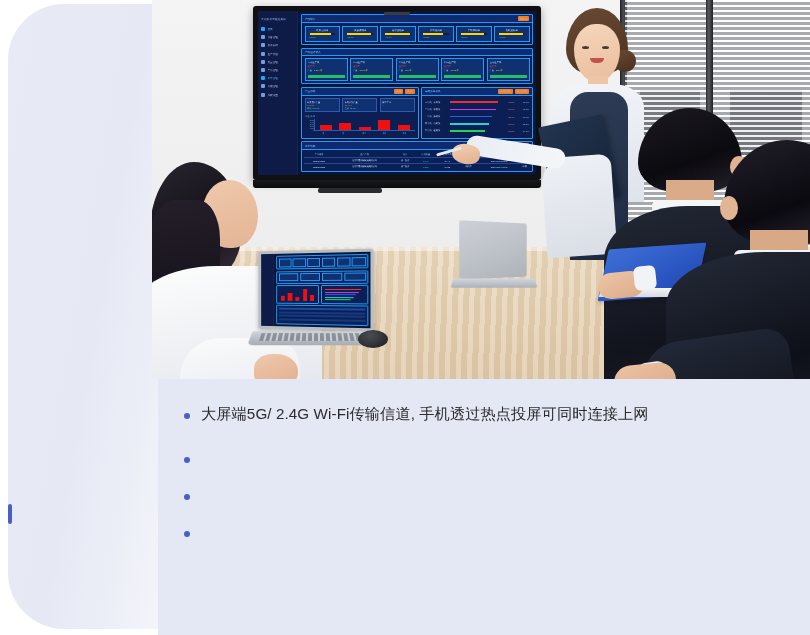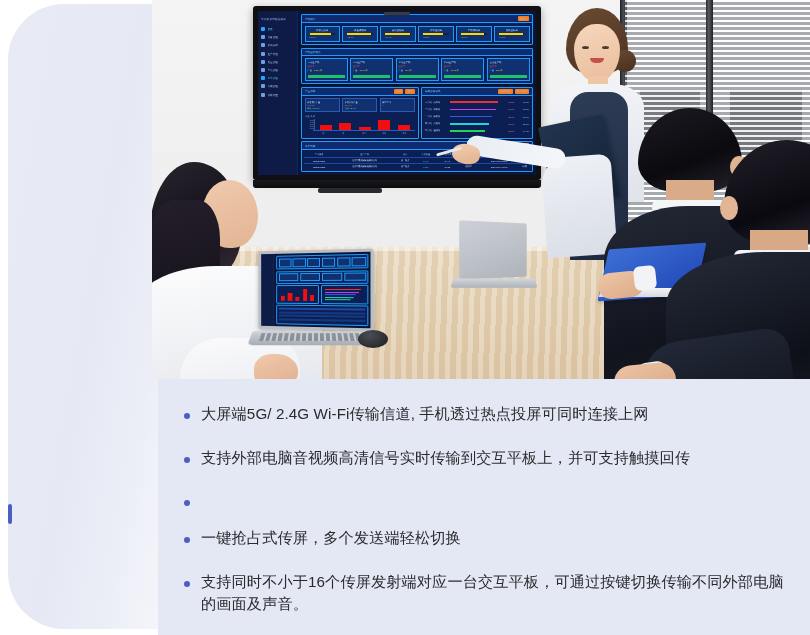"支持外部电脑音视频高清信号实时传输到交互平板上，并可支持触摸回传" span.feat-txt { html: <span>支持外部电脑音视频高清信号实时传输到交互平板上，并可支持触摸回传</span> -> none }
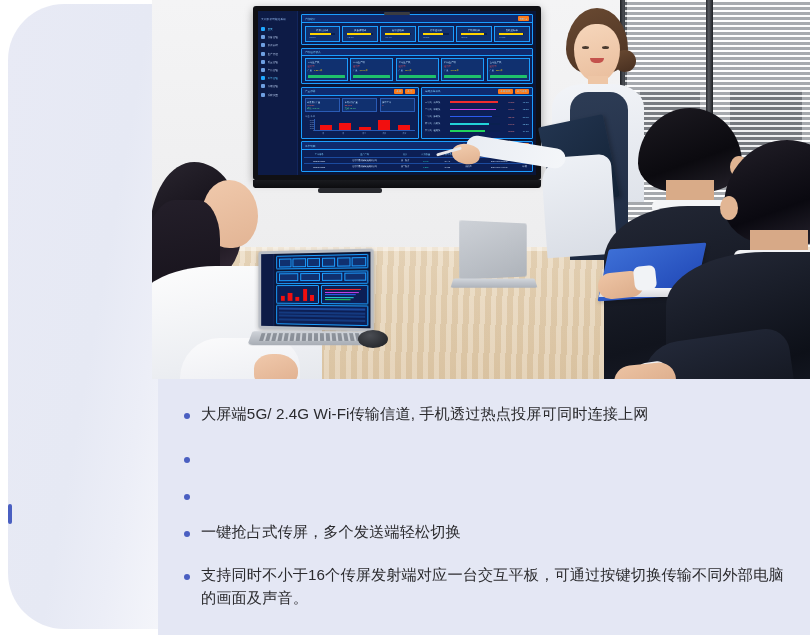"一键抢占式传屏，多个发送端轻松切换" span.feat-txt { html: <span>一键抢占式传屏，多个发送端轻松切换</span> -> none }
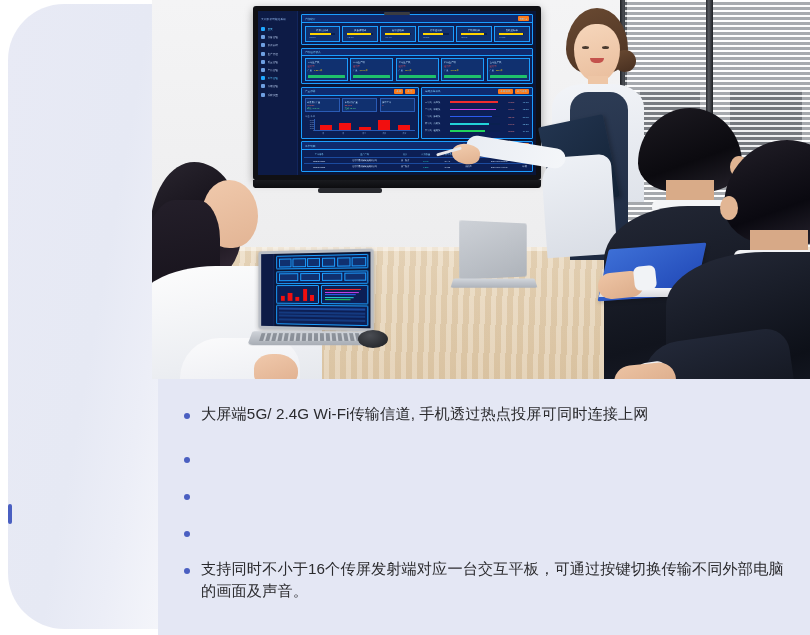"支持同时不小于16个传屏发射端对应一台交互平板，可通过按键切换传输不同外部电脑的" div.feat { html: <div> <span></span> <span>支持同时不小于16个传屏发射端对应一台交互平板，可通过按键切换传输不同外部电脑的画面及声音。</span> </div> -> none }
